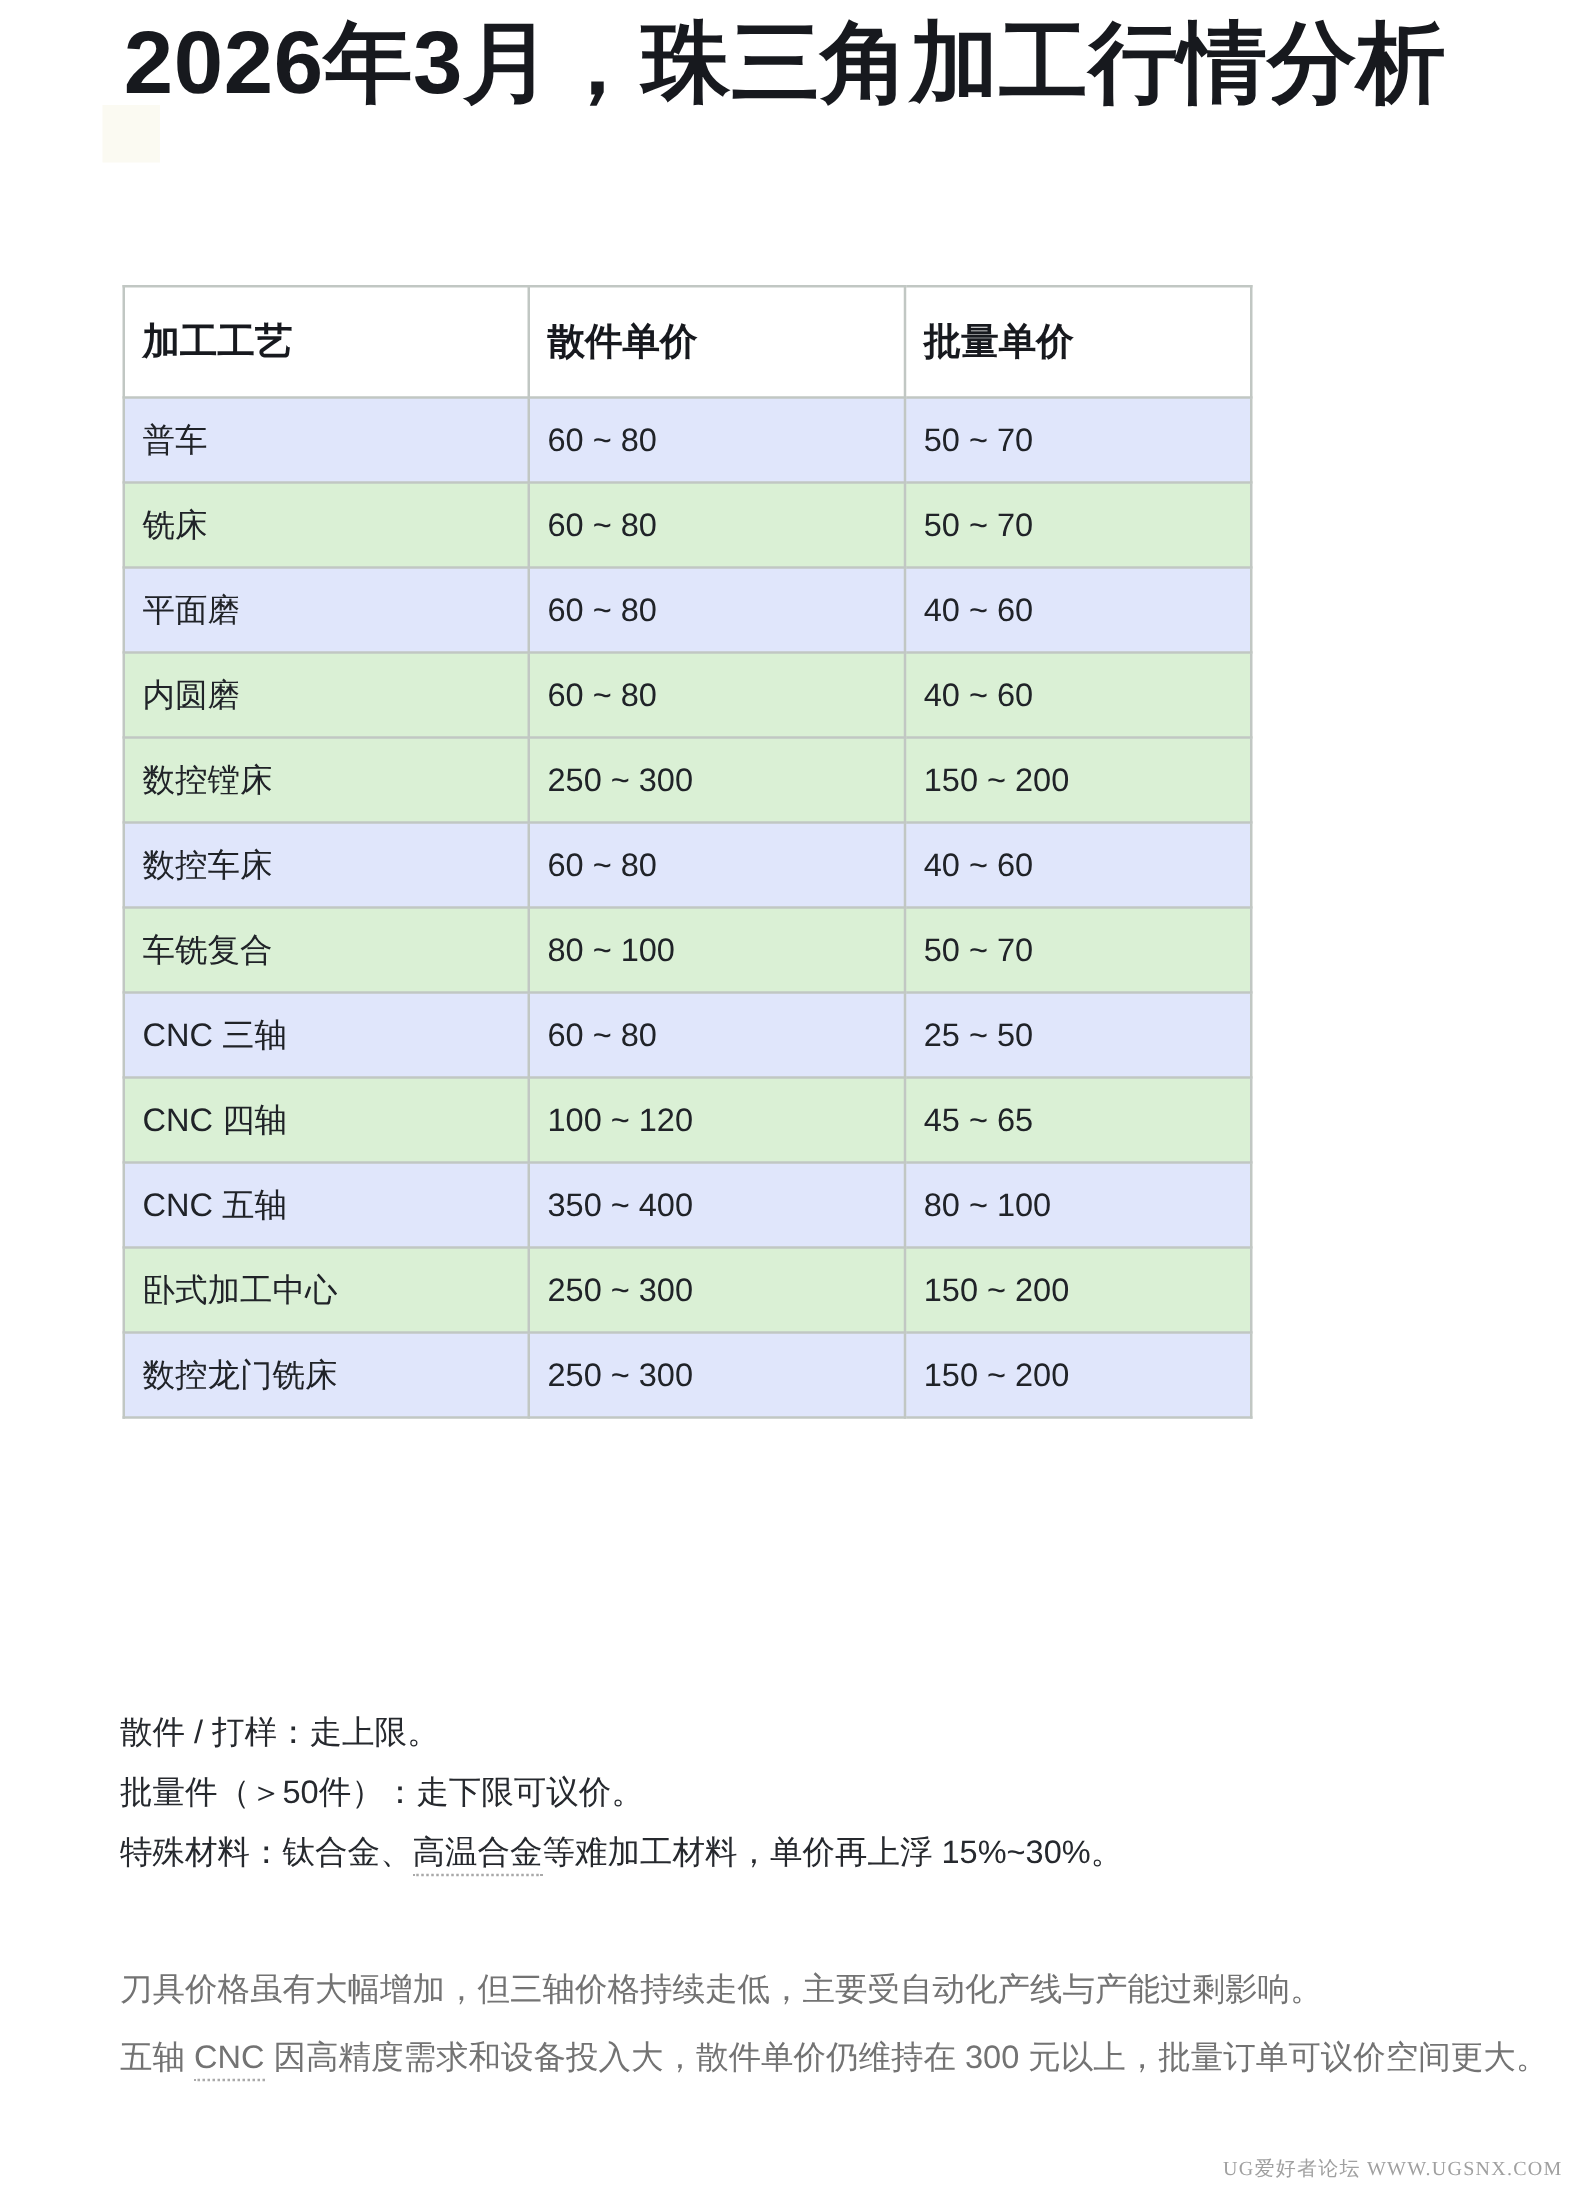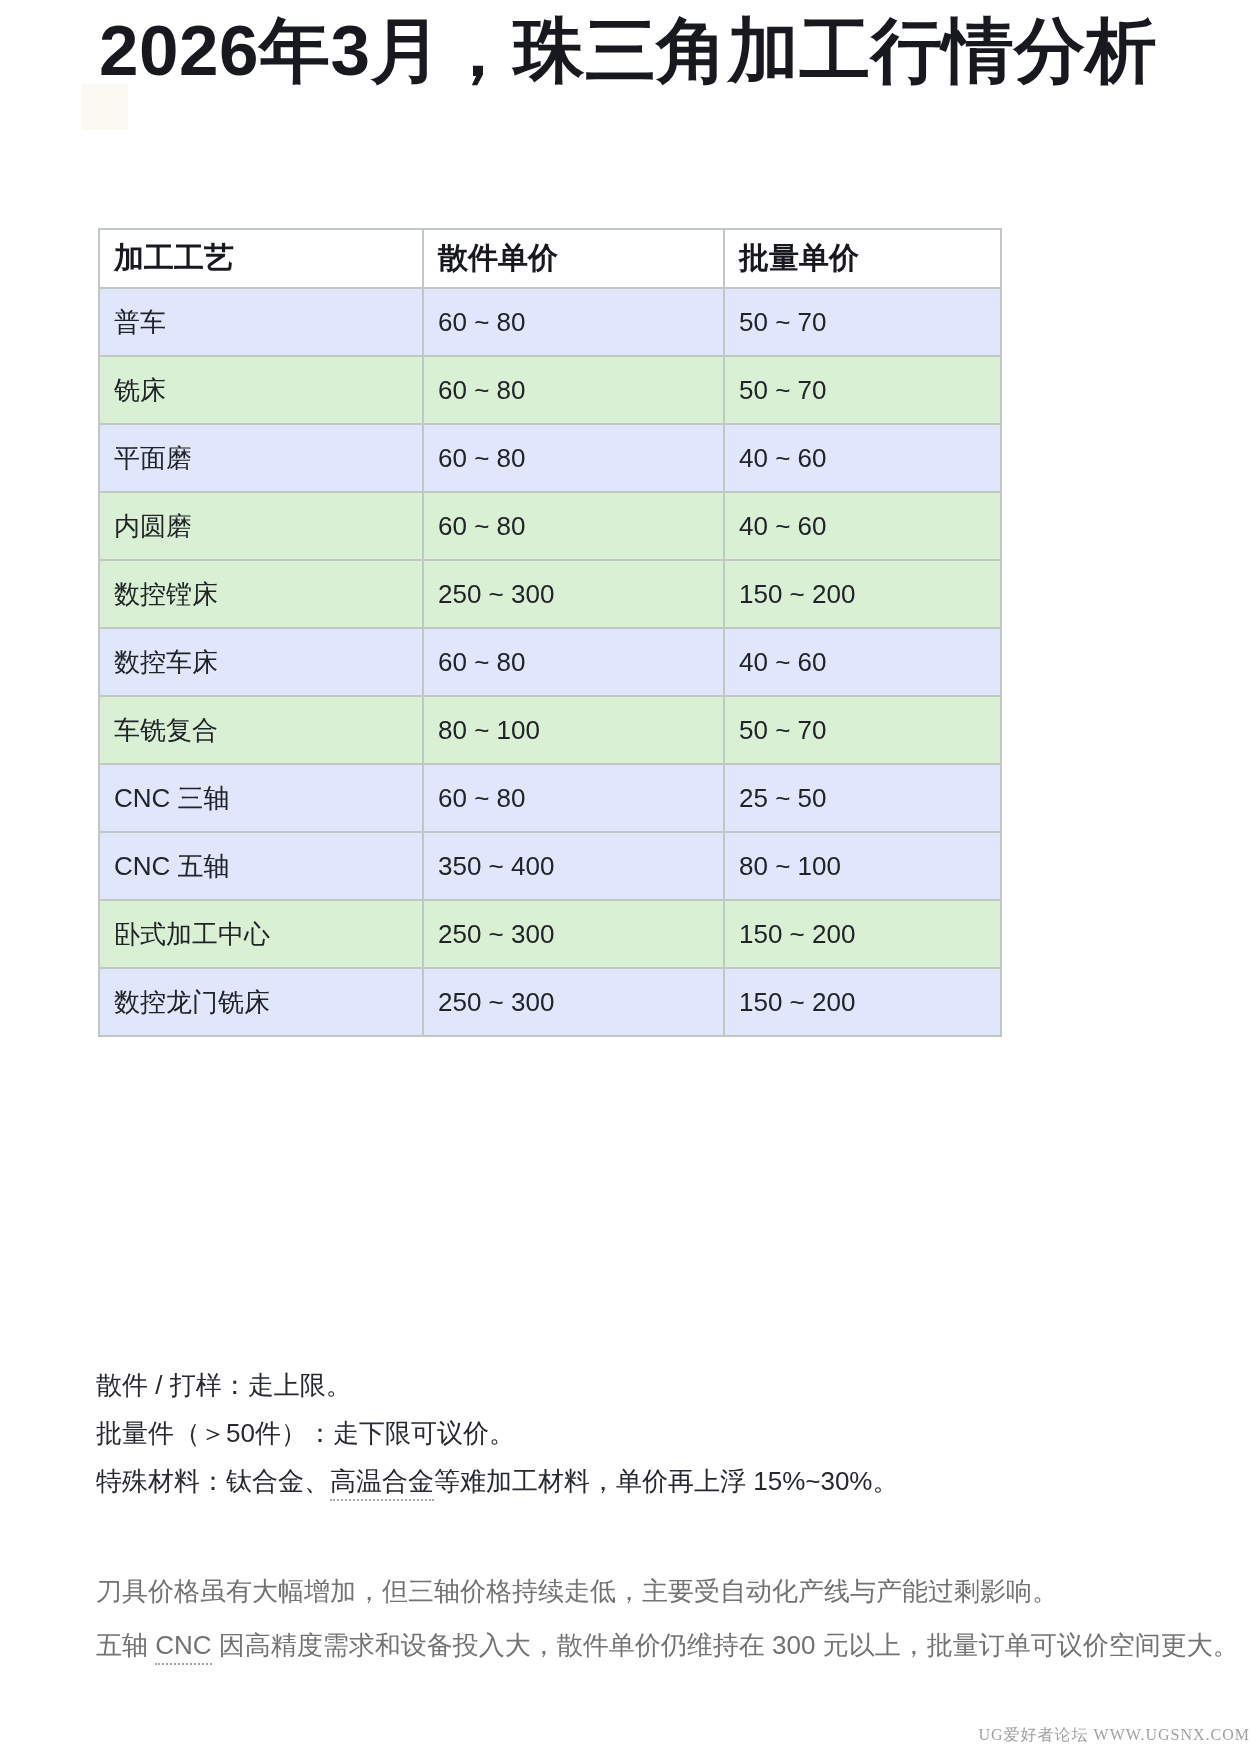"加工工艺" table.pricing th { height: 59px -> 89px }
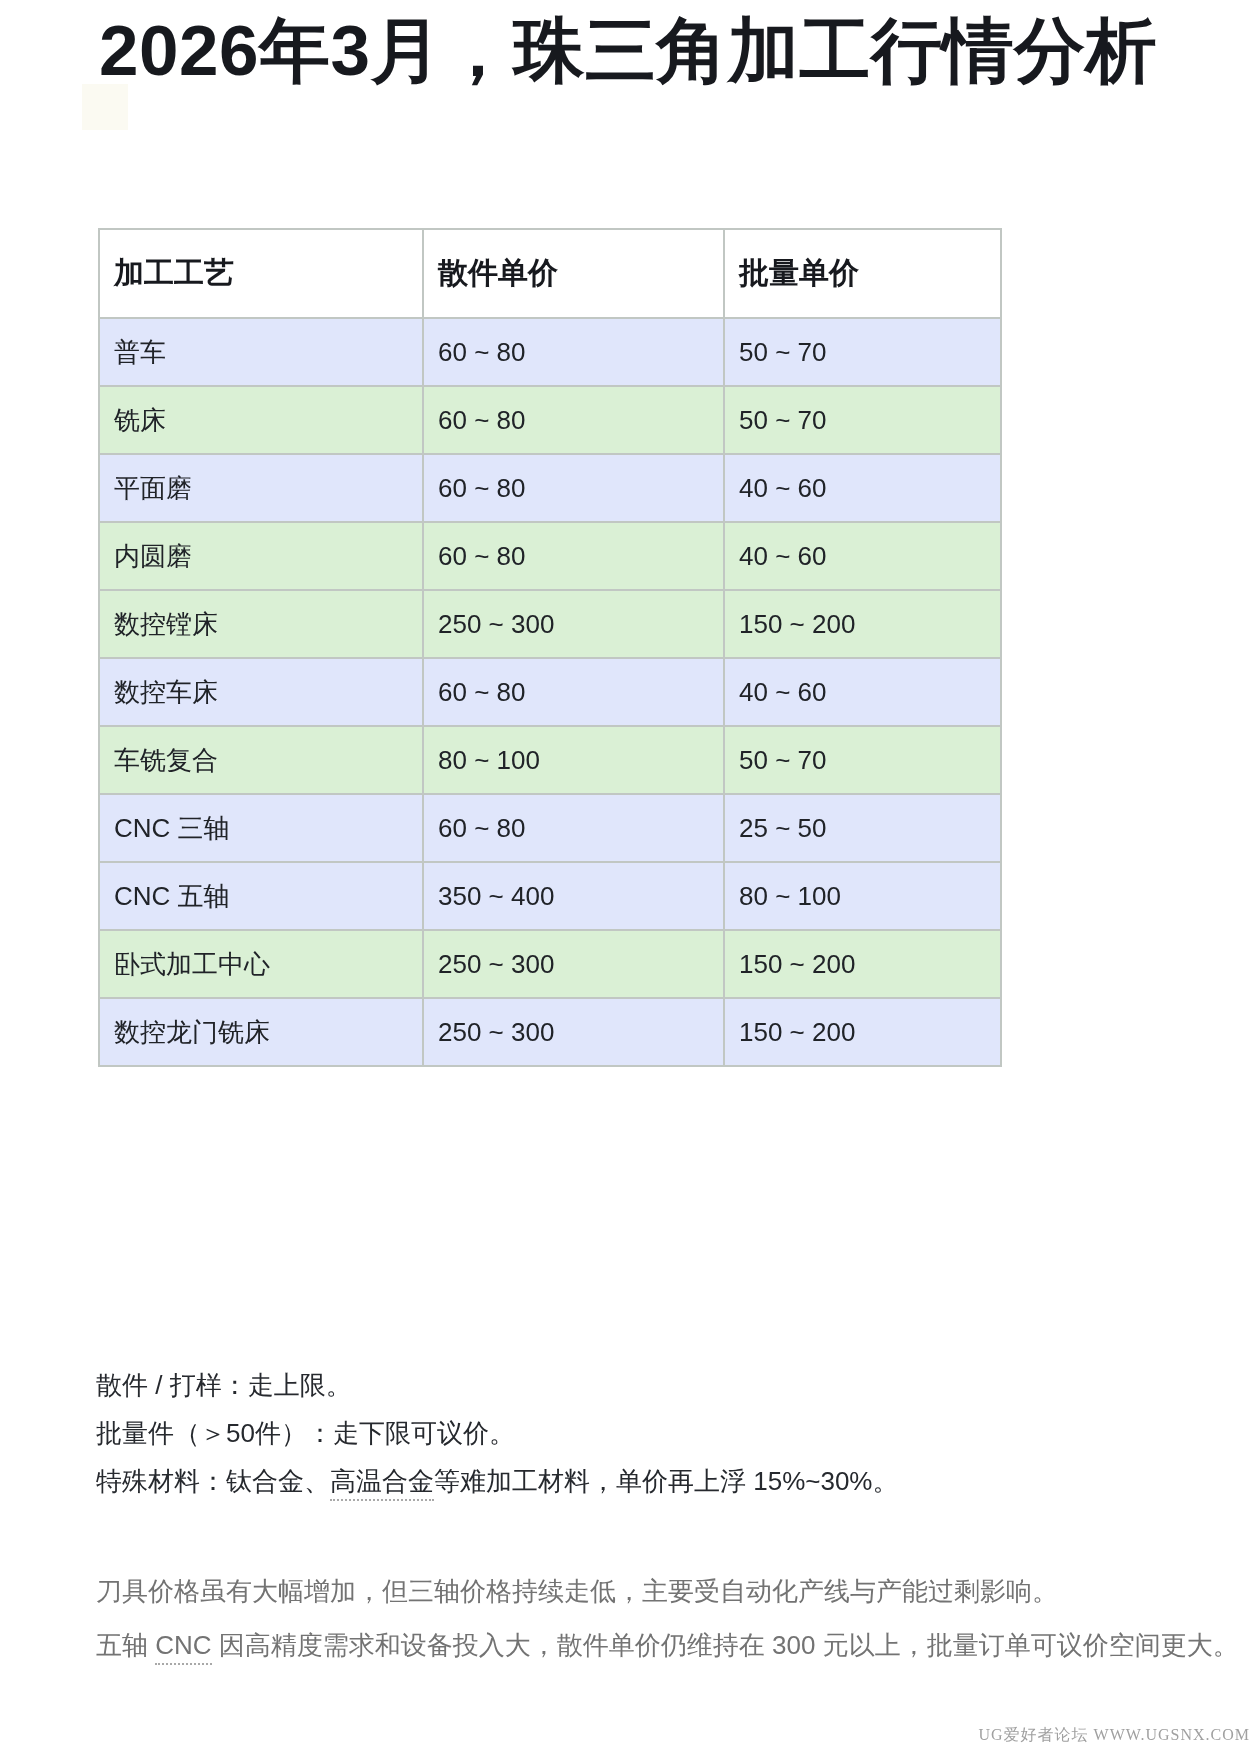"CNC 四轴" tr.row-b { html: none -> <tr> <td>CNC 四轴</td> <td>100 ~ 120</td> <td>45 ~ 65</td> </tr> }
